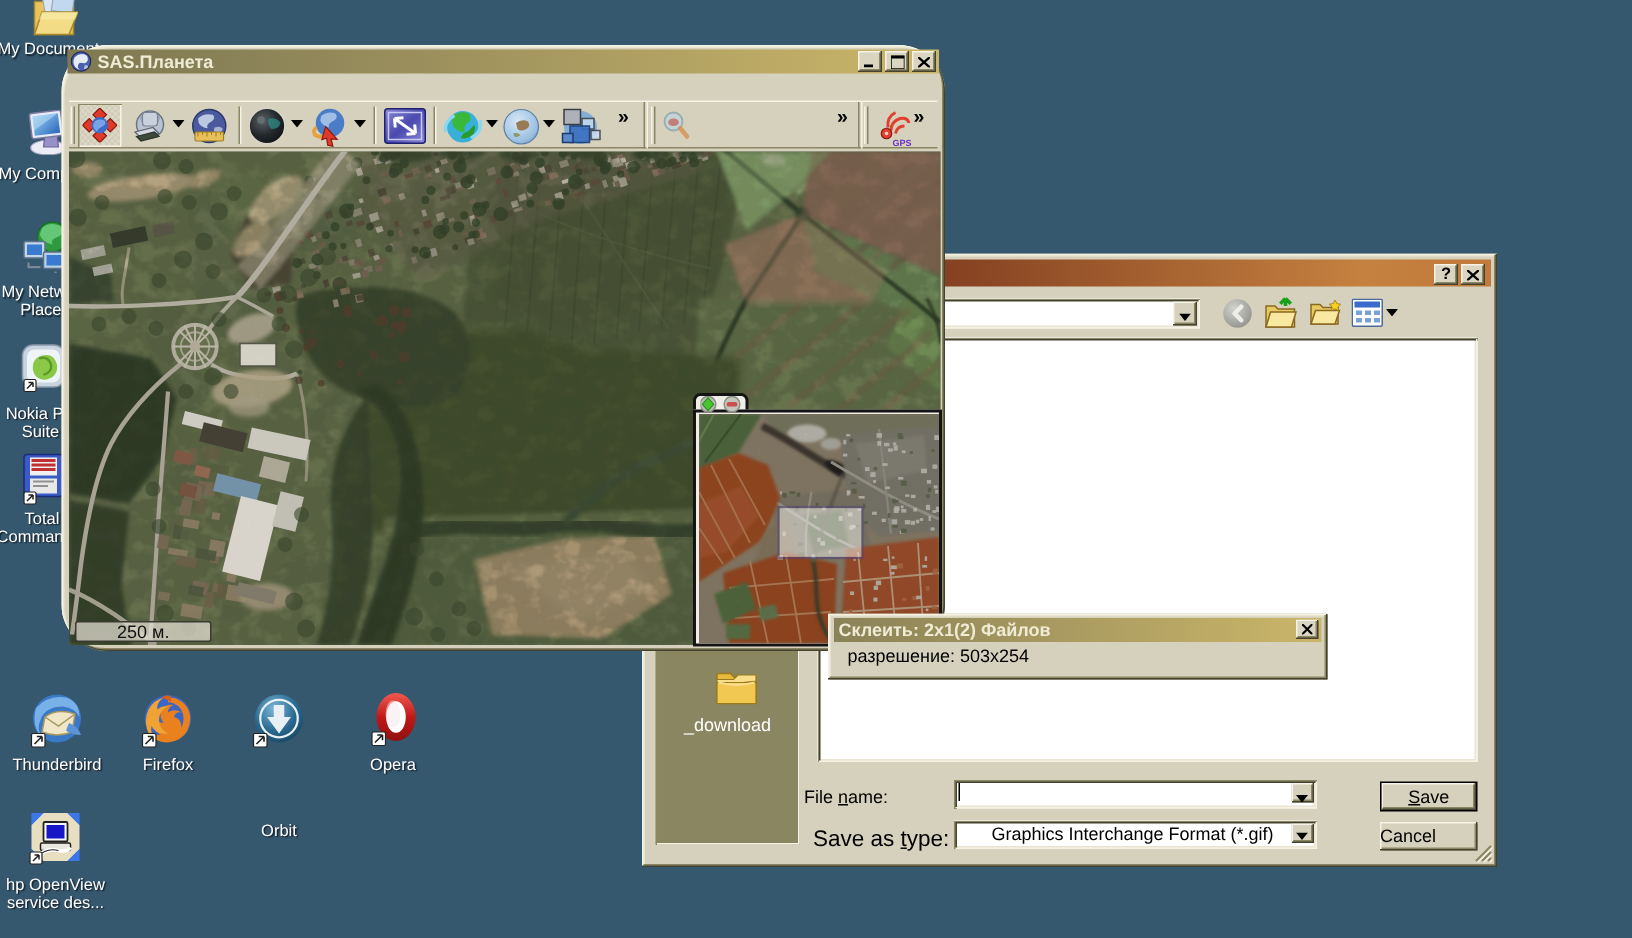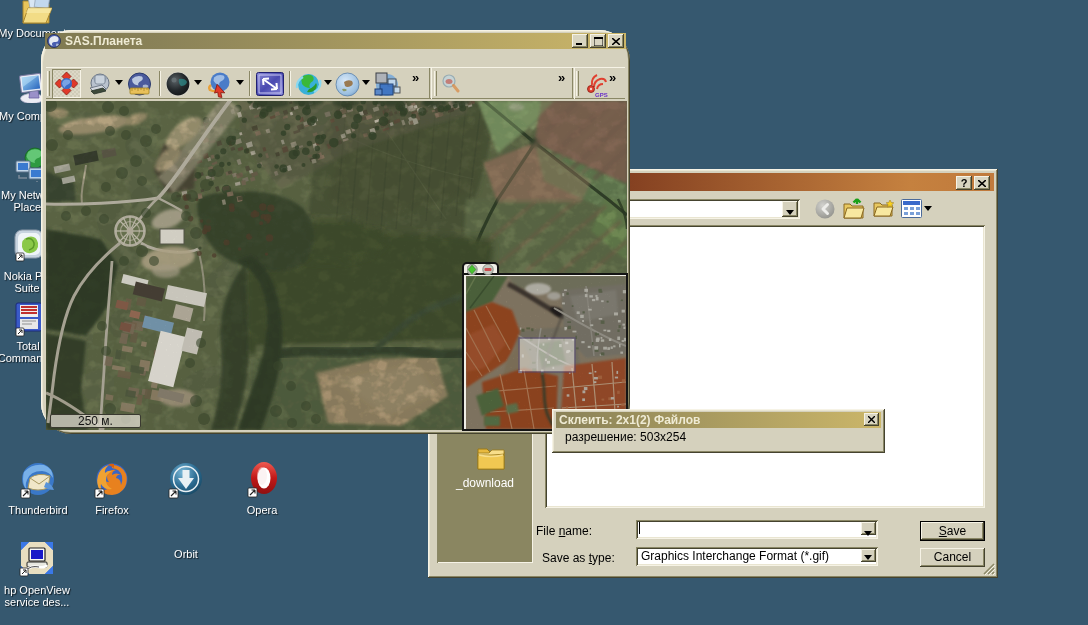"Save as type:" div.abs { font-size: 12px -> 15px }
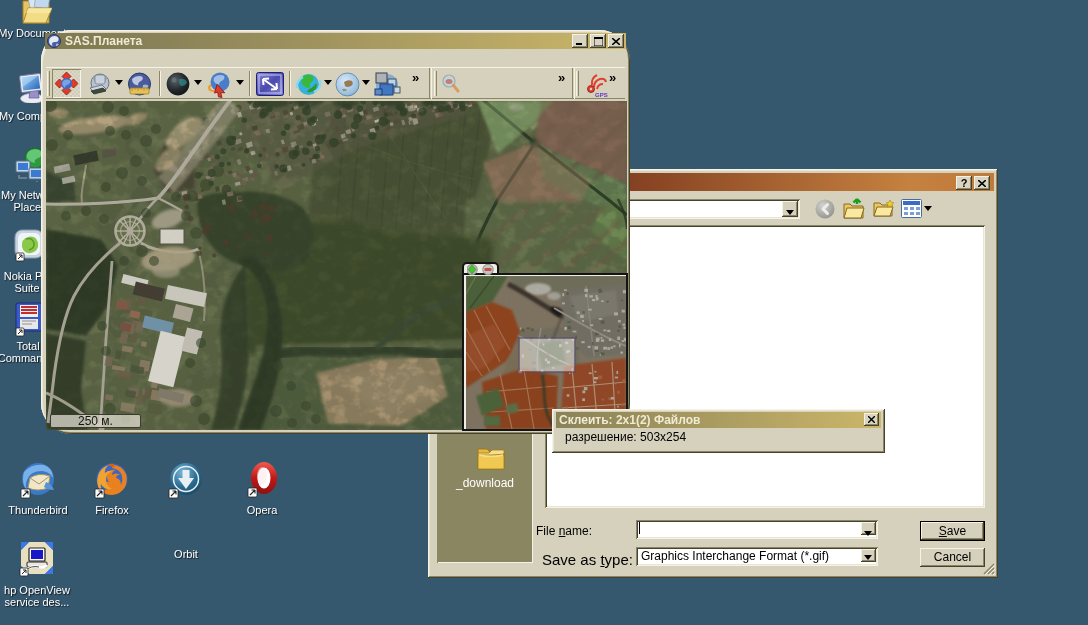"Graphics Interchange Format (*.gif)" .sunken { padding-left: none -> 20px }
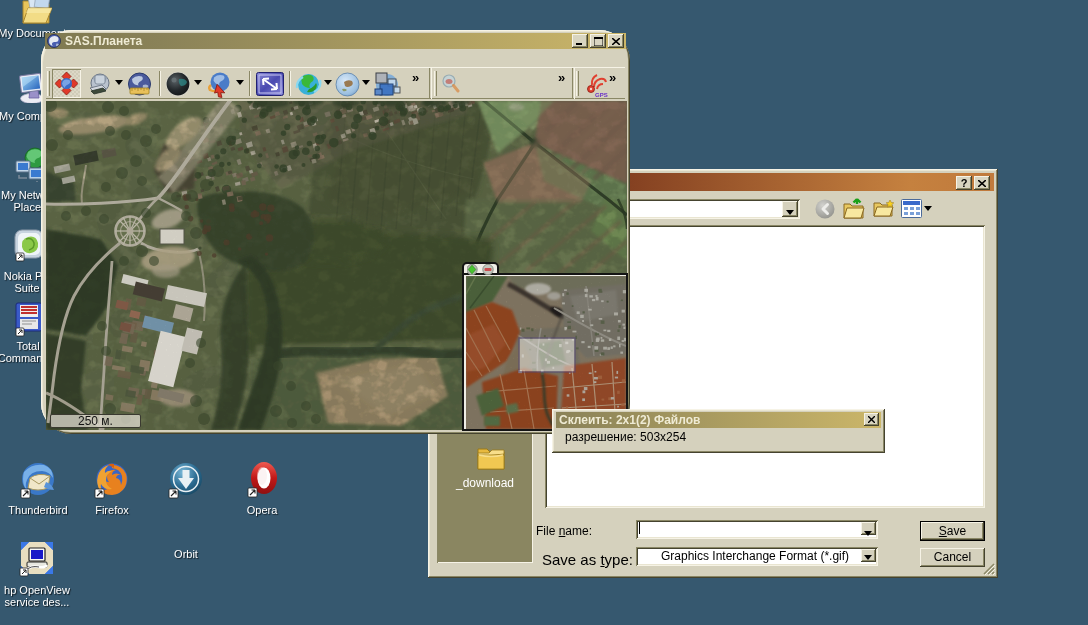"Cancel" div.abs { text-align: center -> left }
